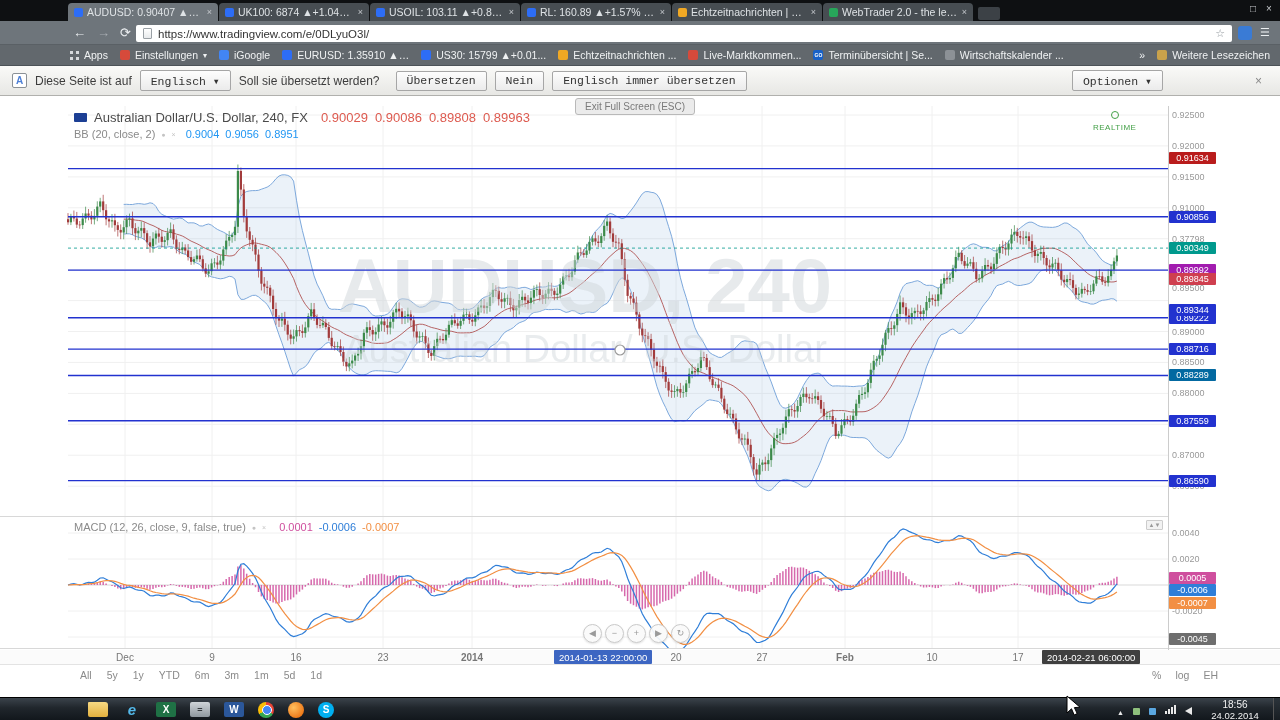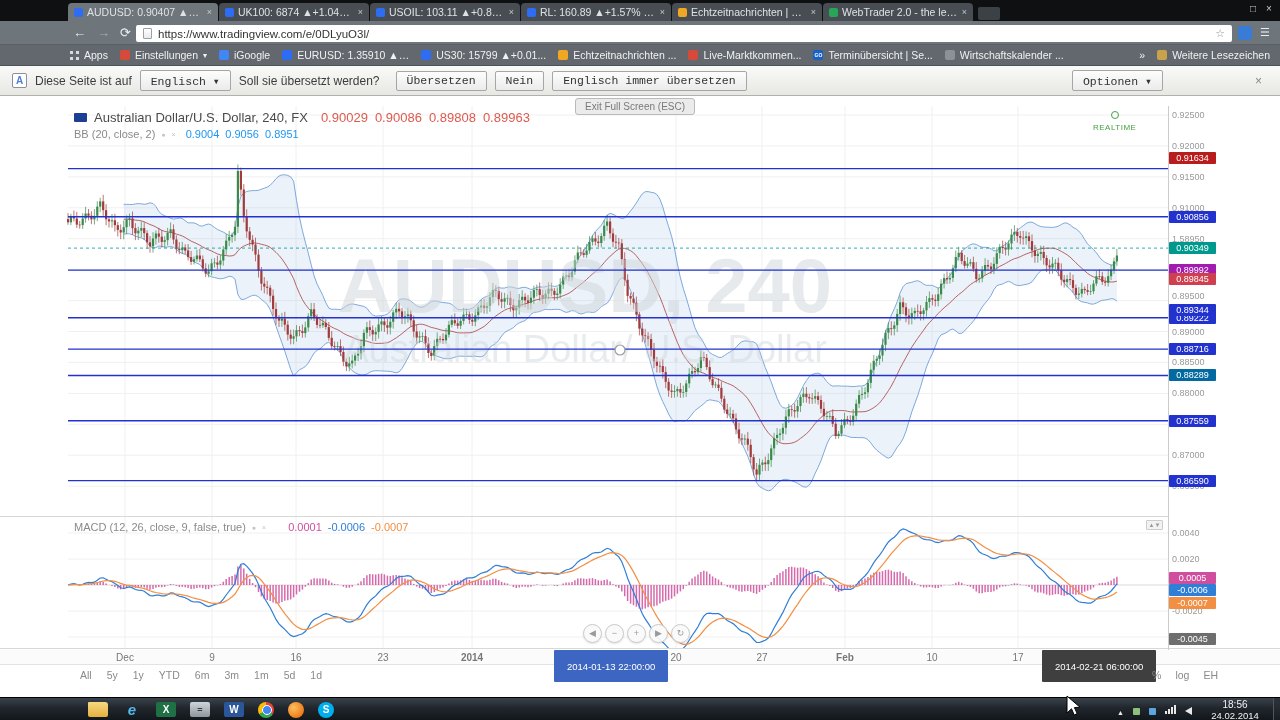"1.58950" div.tick-label { text: 1.58950 -> 0.37798 }
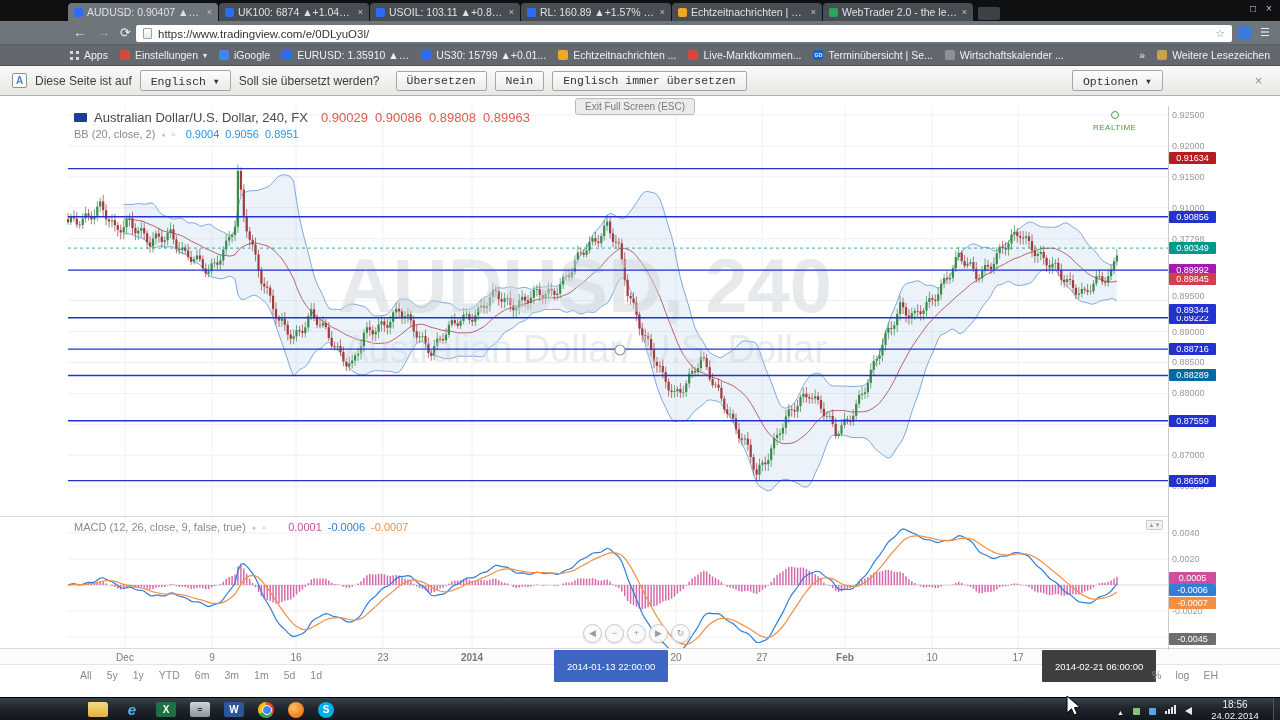"0.89500" div.tick-label { top: 291px -> 283px }
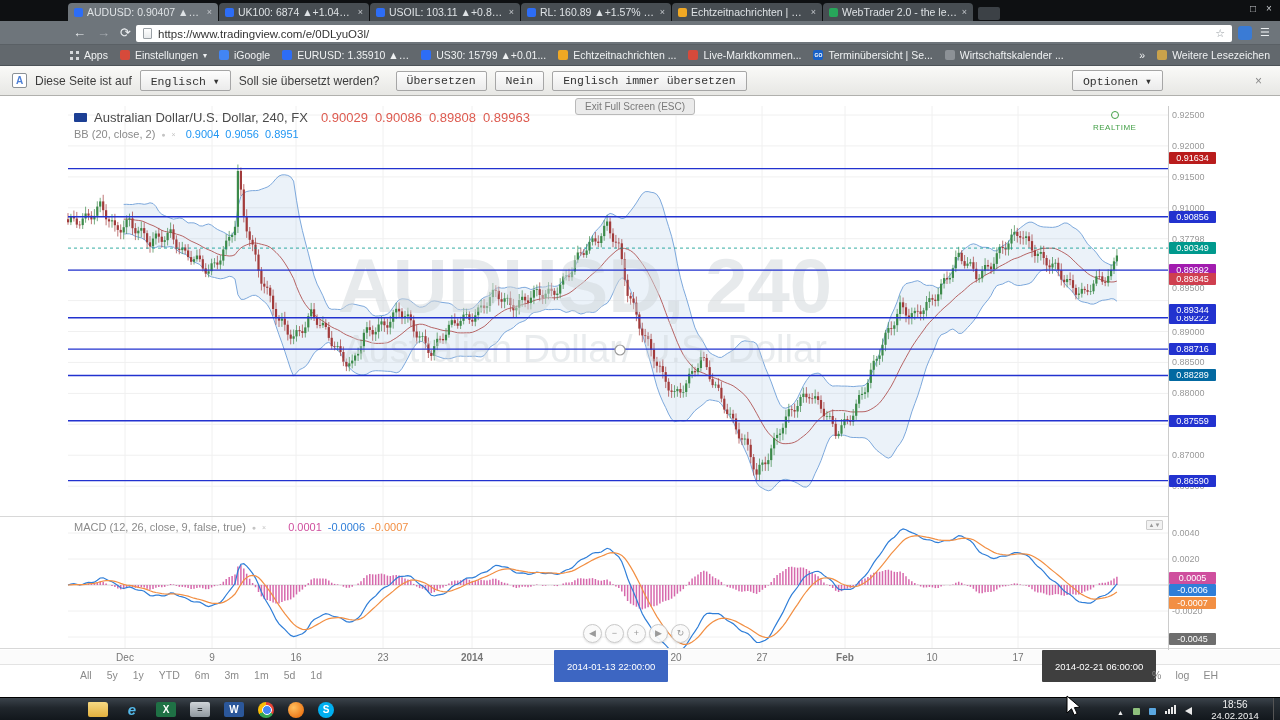"0.0001" span { margin-left: 16px -> 7px }
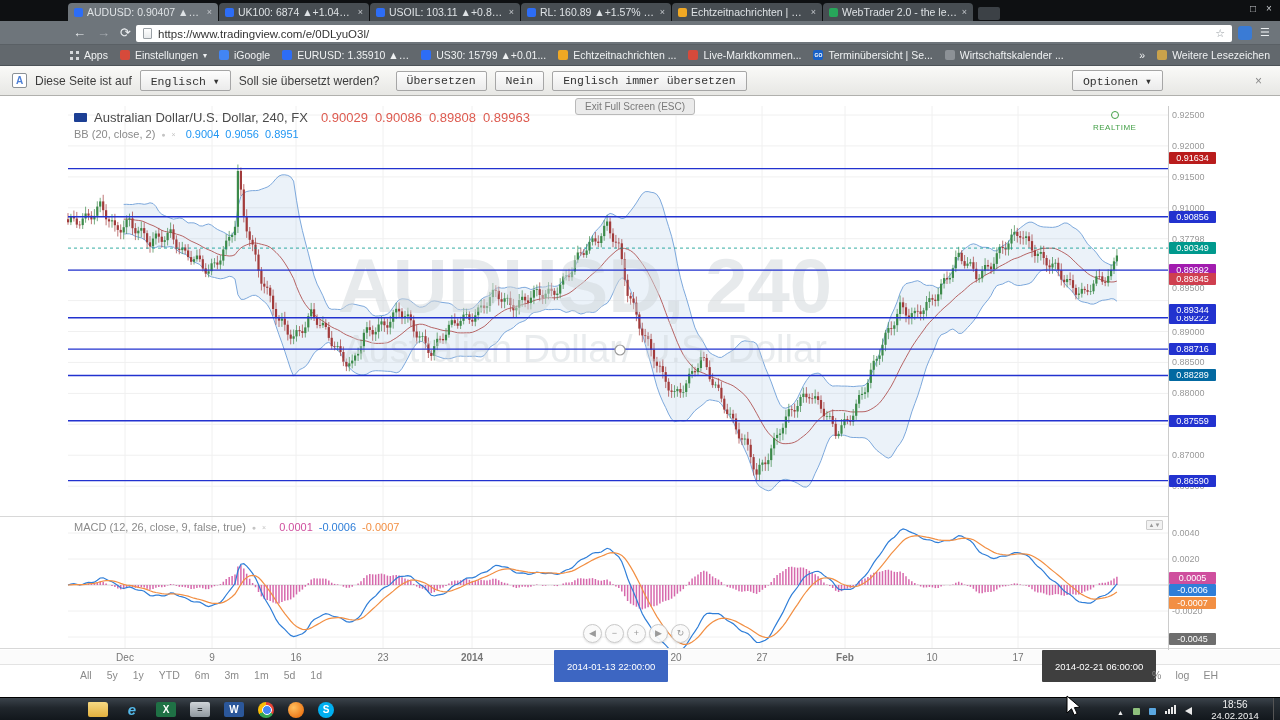"2014-01-13 22:00:00" .time-hl { height: 32px -> 14px; padding: 0 13px -> 0 5px }
